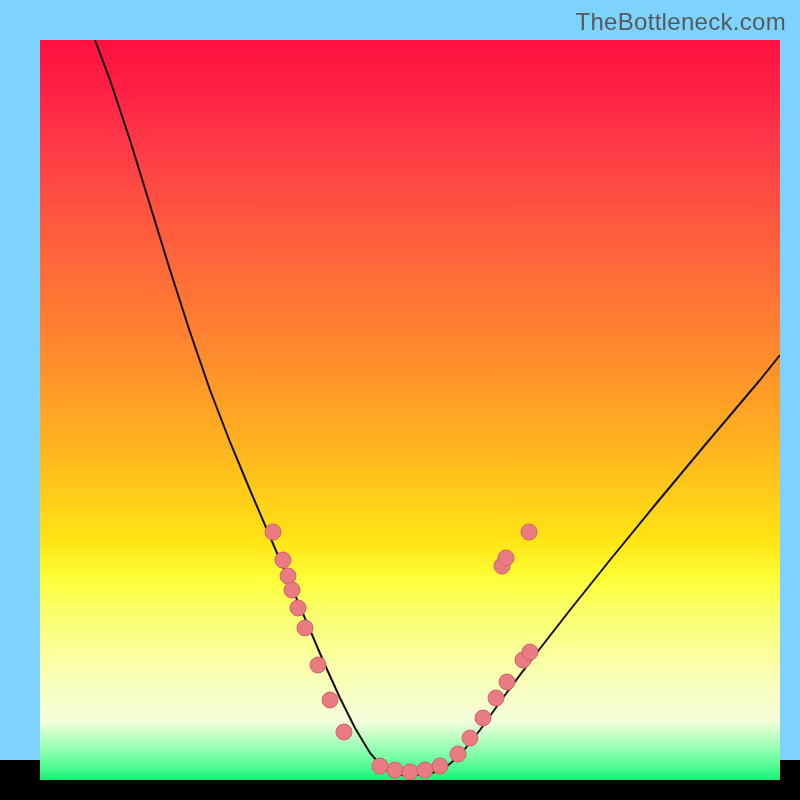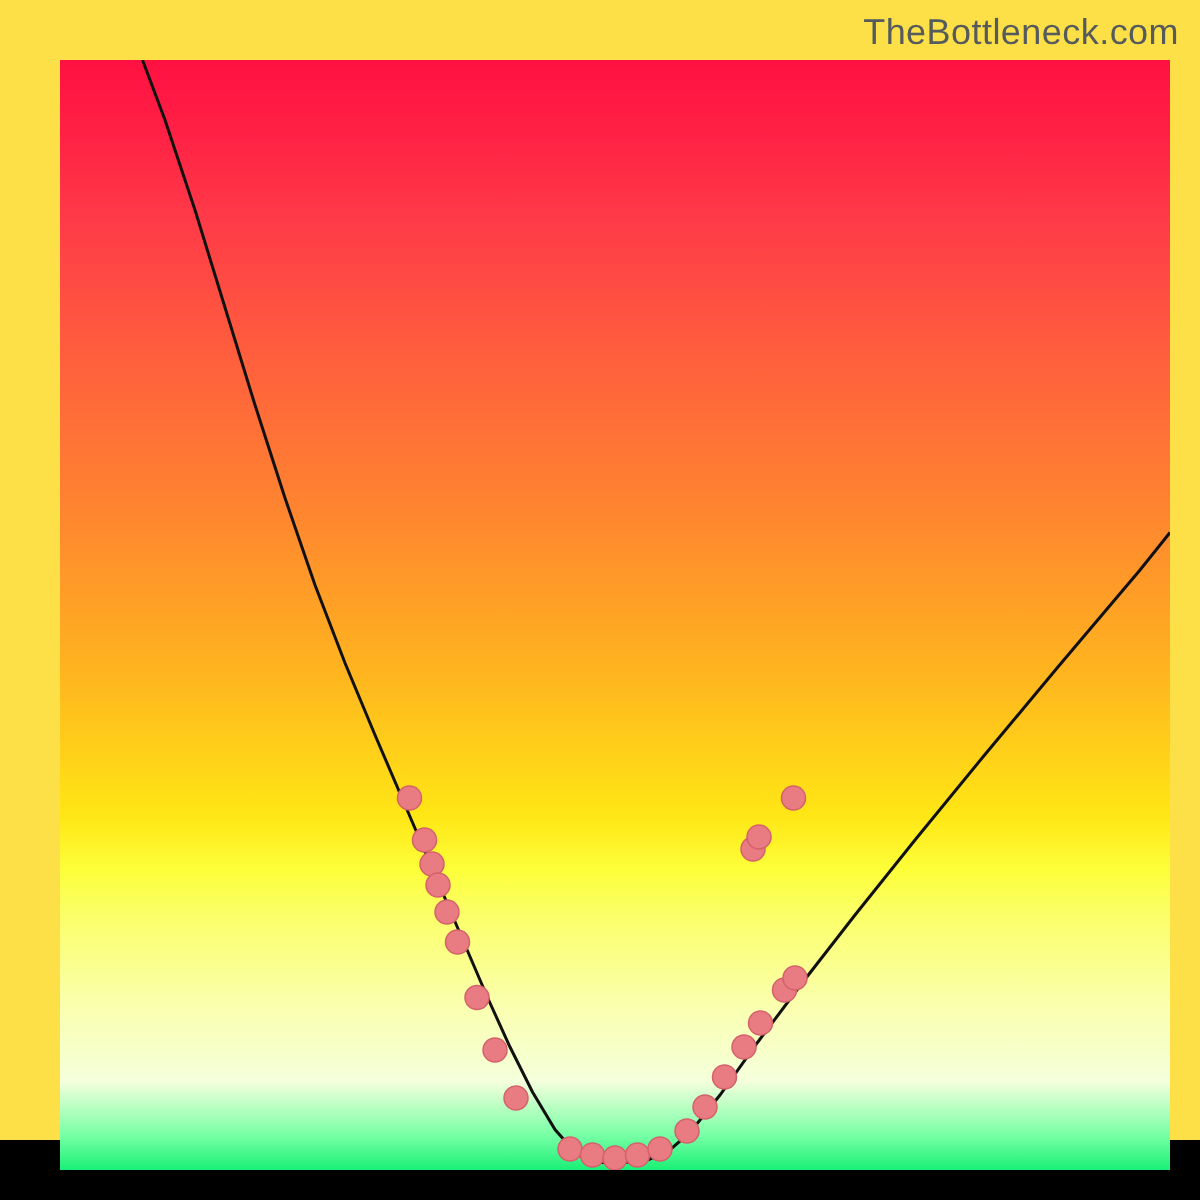"TheBottleneck.com" .frame { background: #fde047 -> #7dd3fc }
